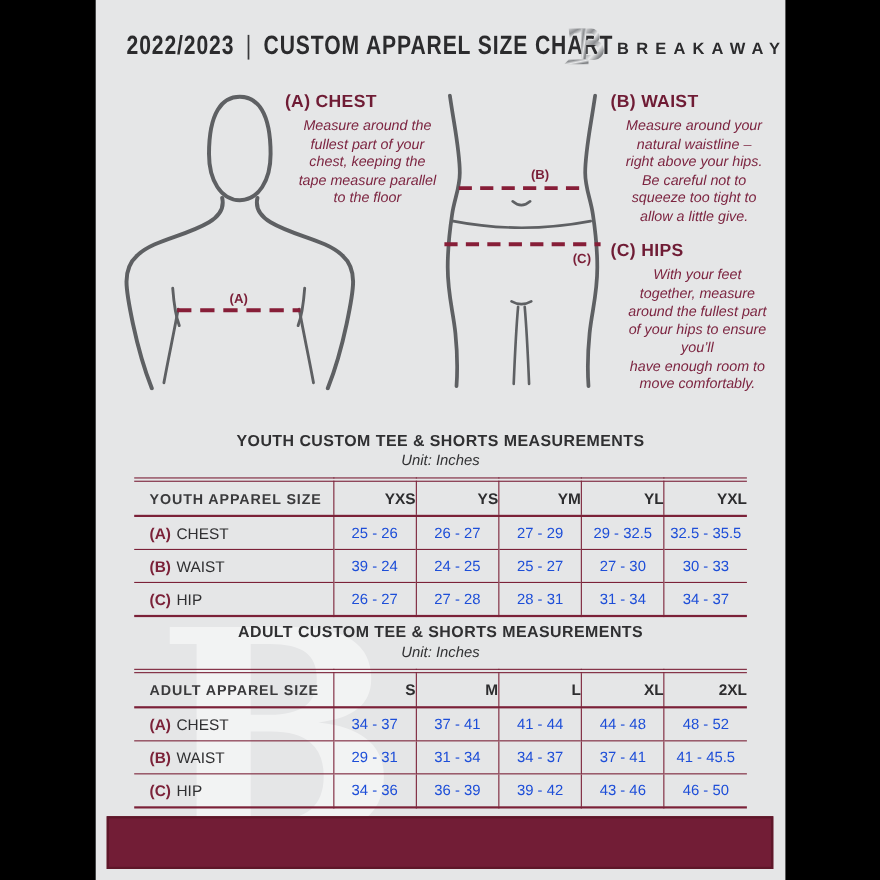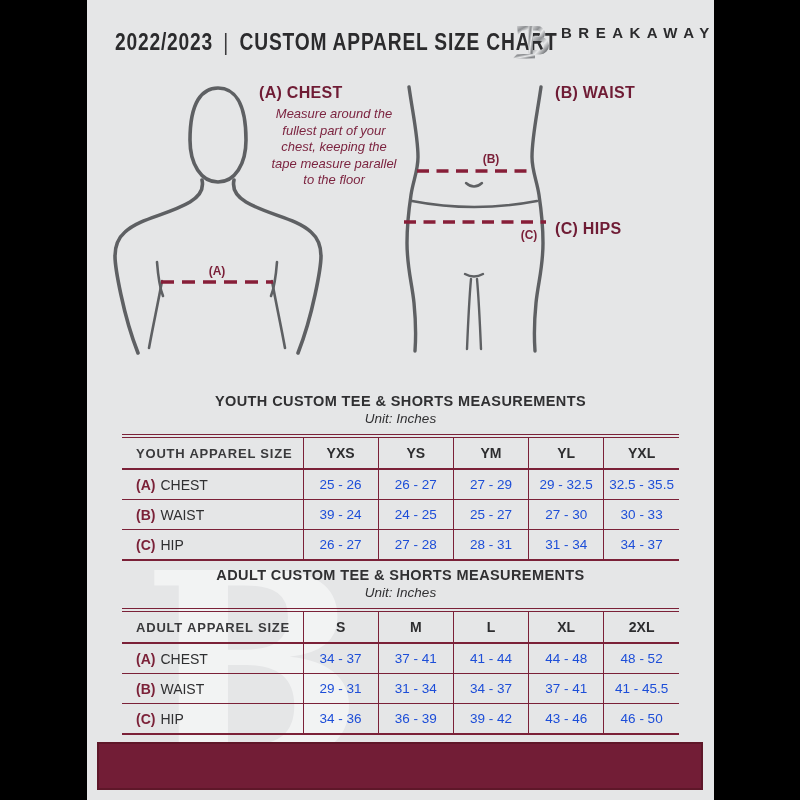"BREAKAWAY" .brand { align-items: none -> center }
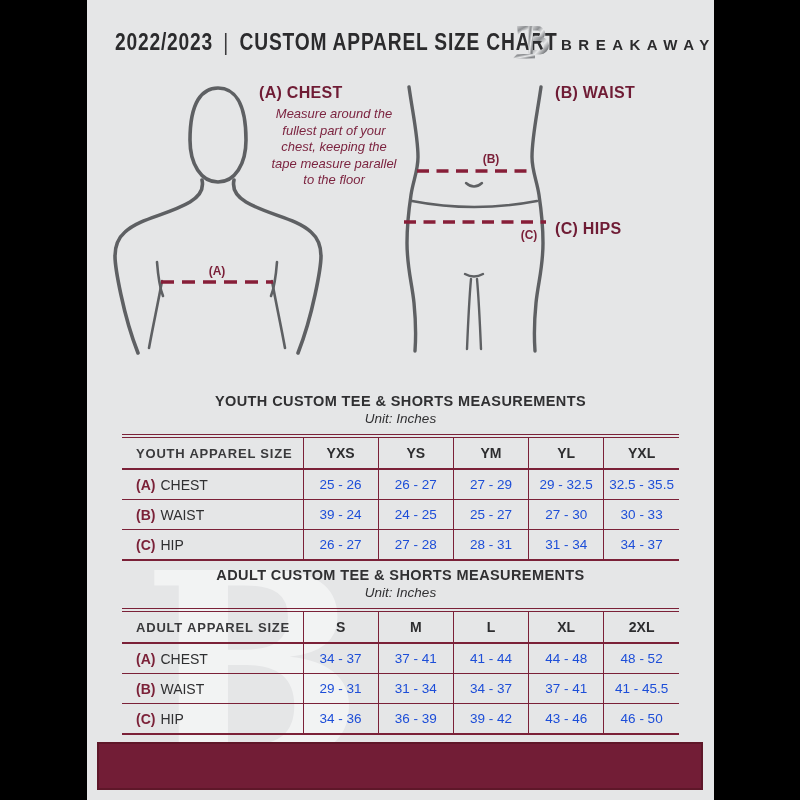"Measure around your" div.guide-body { html: none -> <div>Measure around your natural waistline – right above your hips. Be careful not to squeeze too tight to allow a little give.</div> }
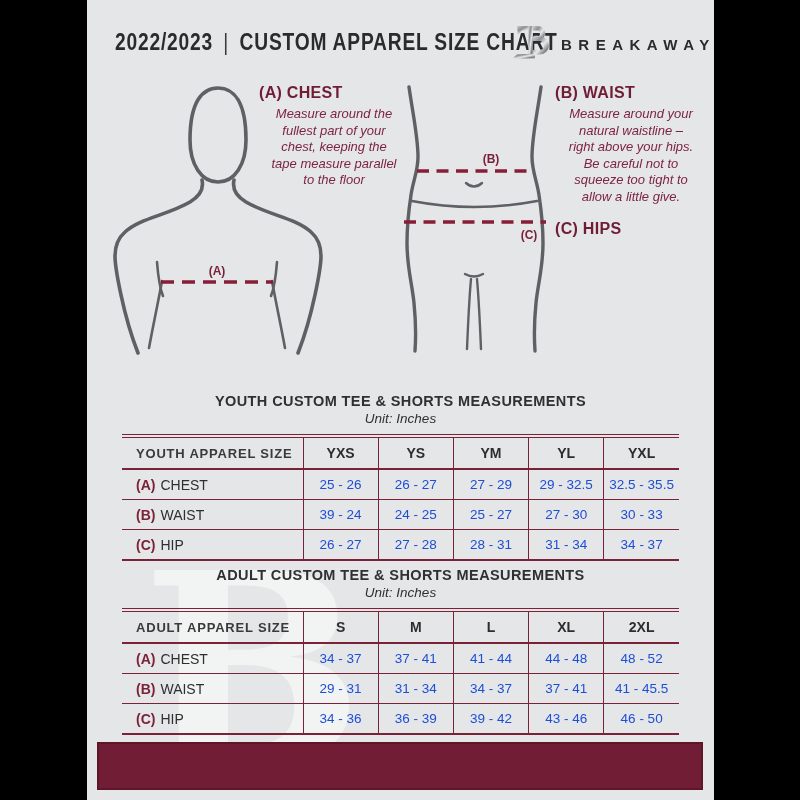"With your feet" div.guide-body { html: none -> <div>With your feet together, measure around the fullest part of your hips to ensure you’ll have enough room to move comfortably.</div> }
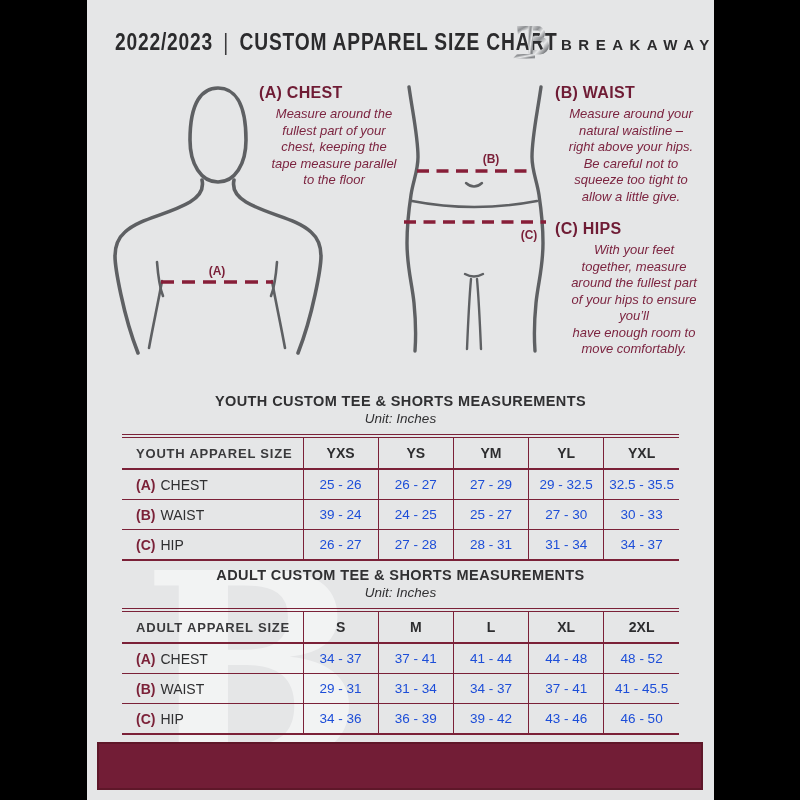"YXS" .size-table th,.size-table td { text-align: none -> right }
